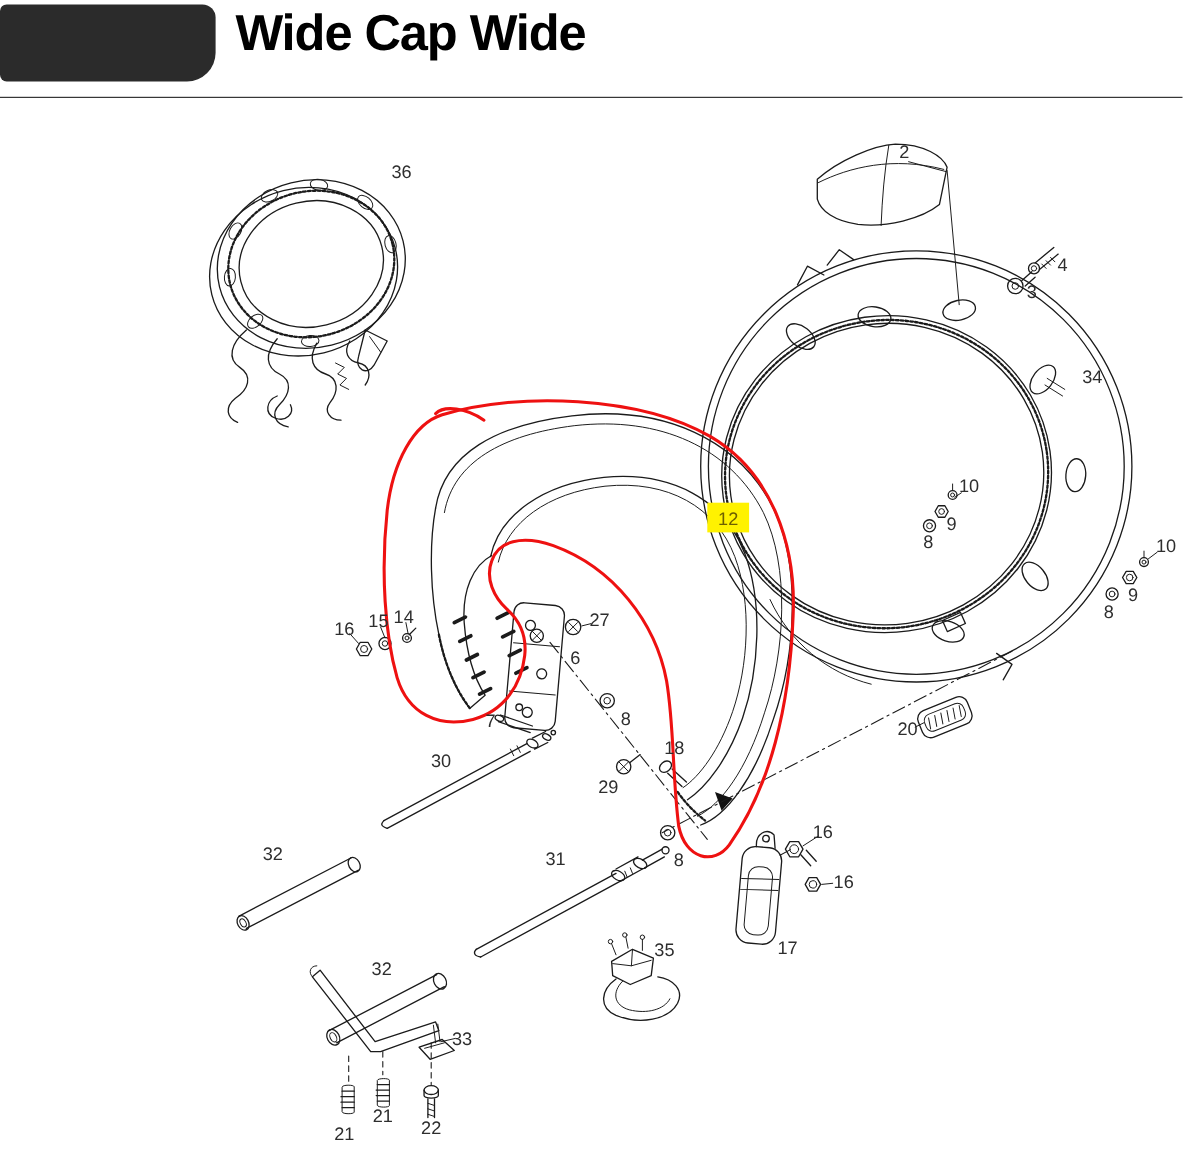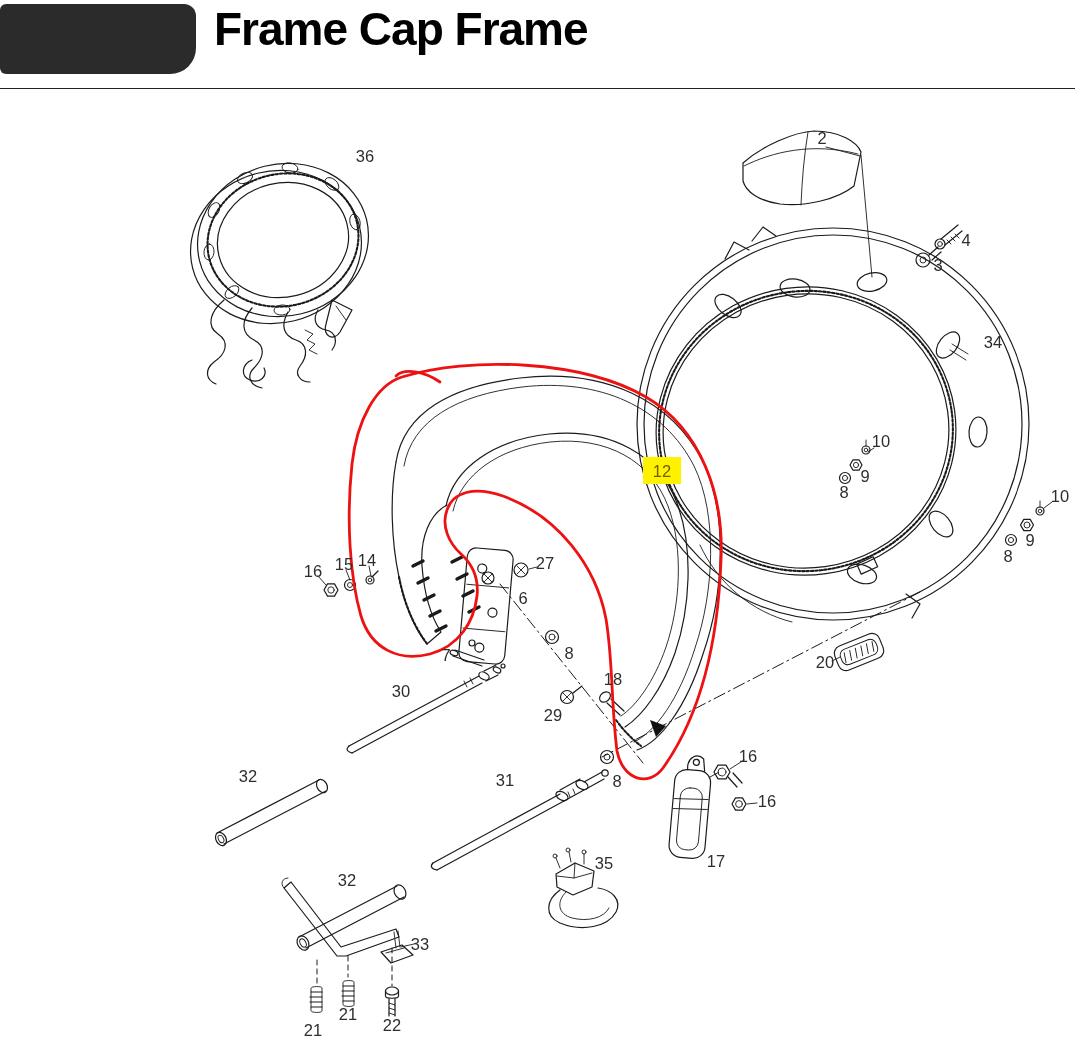"Frame Cap Frame" h1.page-title { text: Frame Cap Frame -> Wide Cap Wide }
